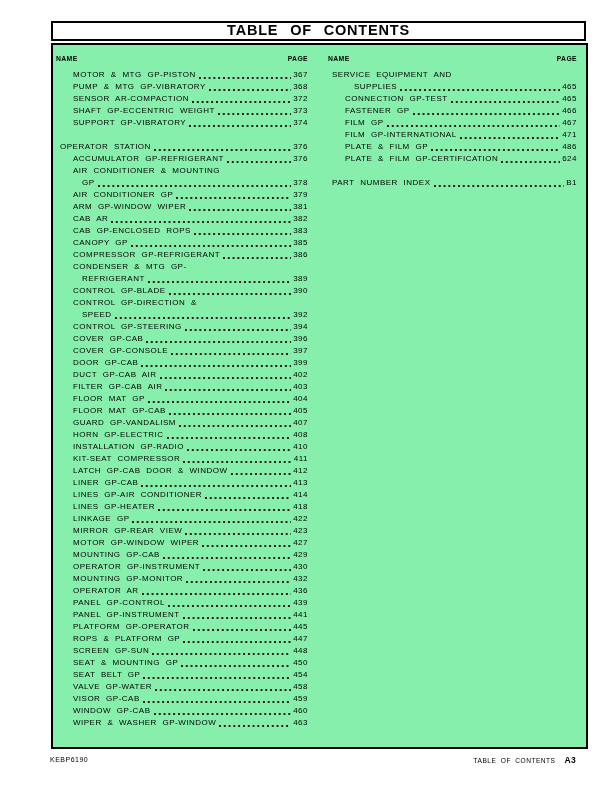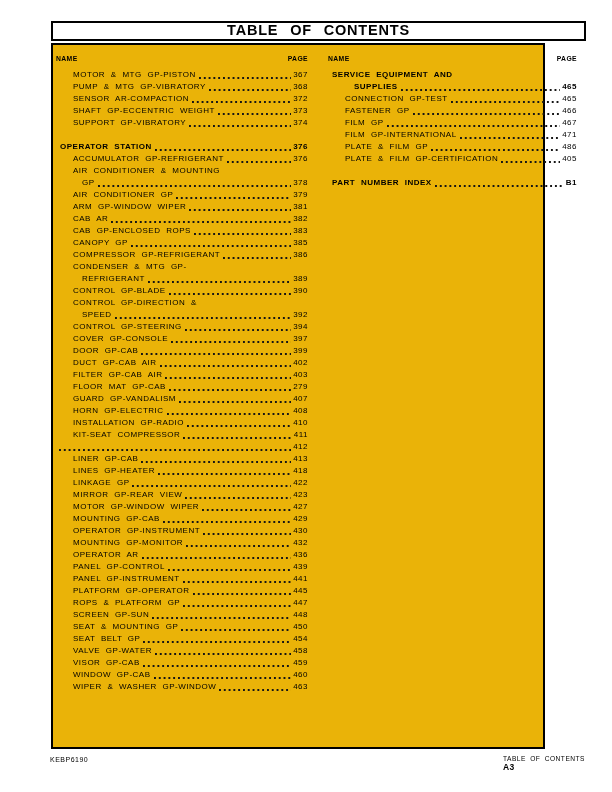"MOTOR & MTG GP-PISTON" .content-box { background: #eab308 -> #86efac; width: 494px -> 537px }
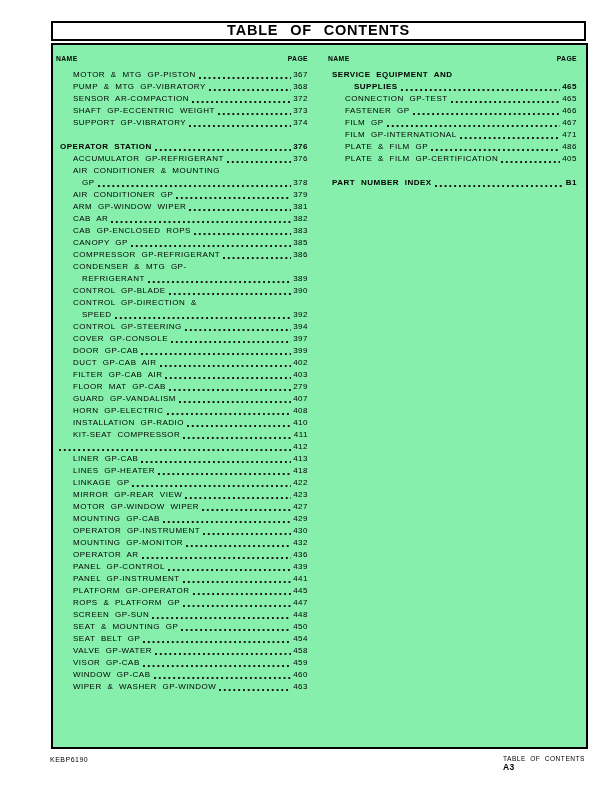"SERVICE EQUIPMENT AND" .row.bold { font-weight: bold -> normal }
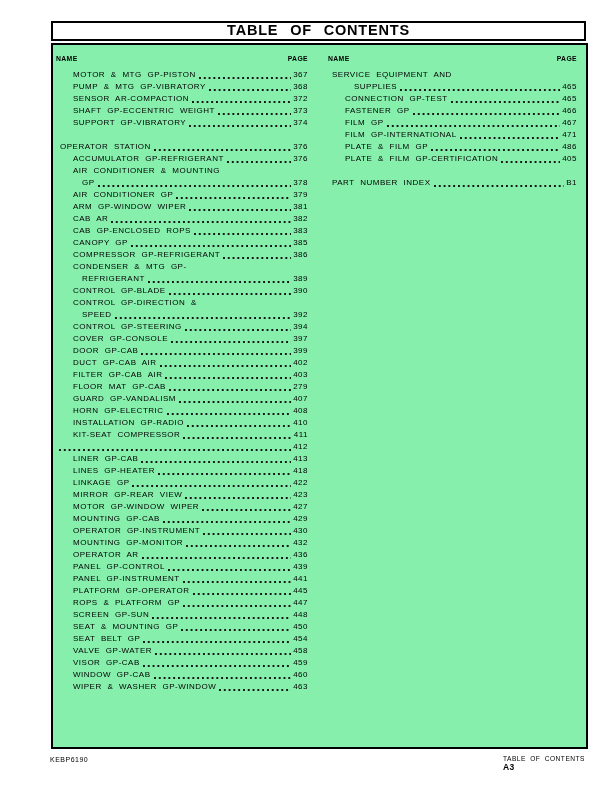"405" span.row-page { text: 405 -> 624 }
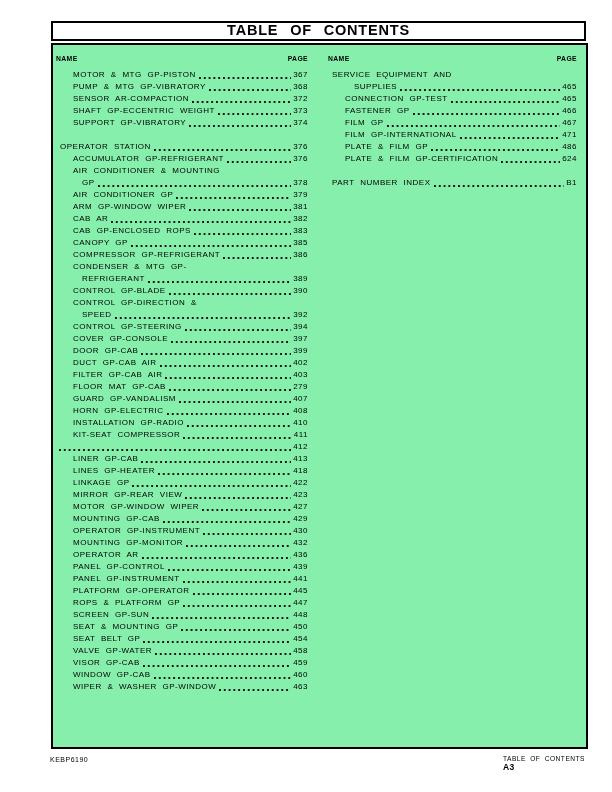"COVER GP-CAB" div.row { html: none -> <div> <span>COVER GP-CAB</span> <span></span> <span>396</span> </div> }
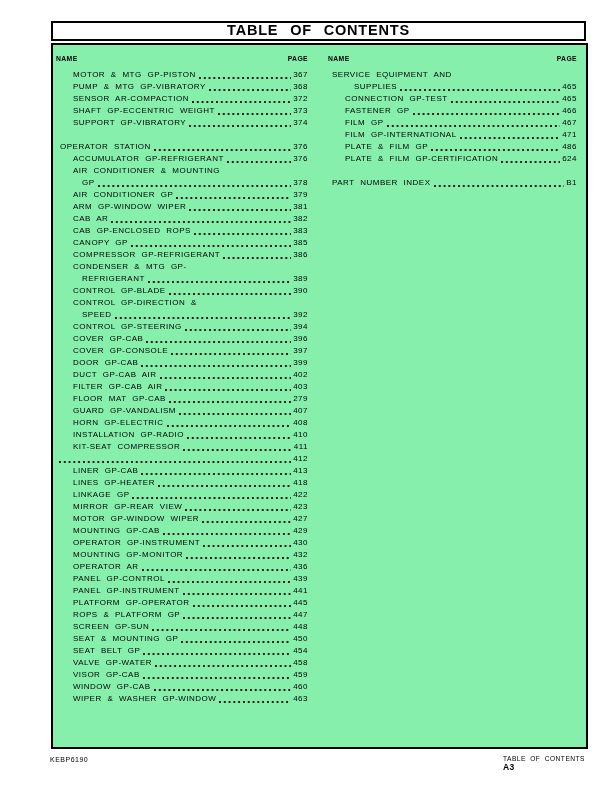"FLOOR MAT GP" div.row { html: none -> <div> <span>FLOOR MAT GP</span> <span></span> <span>404</span> </div> }
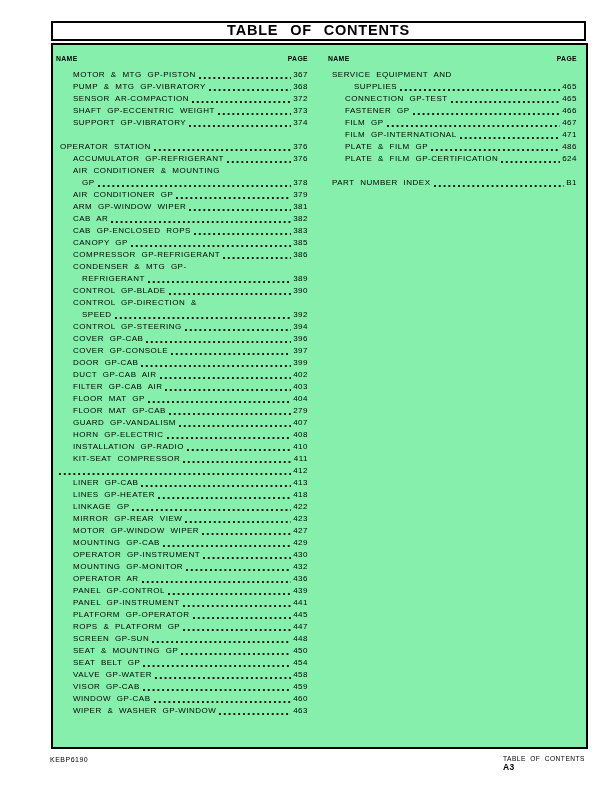"279" span.row-page { text: 279 -> 405 }
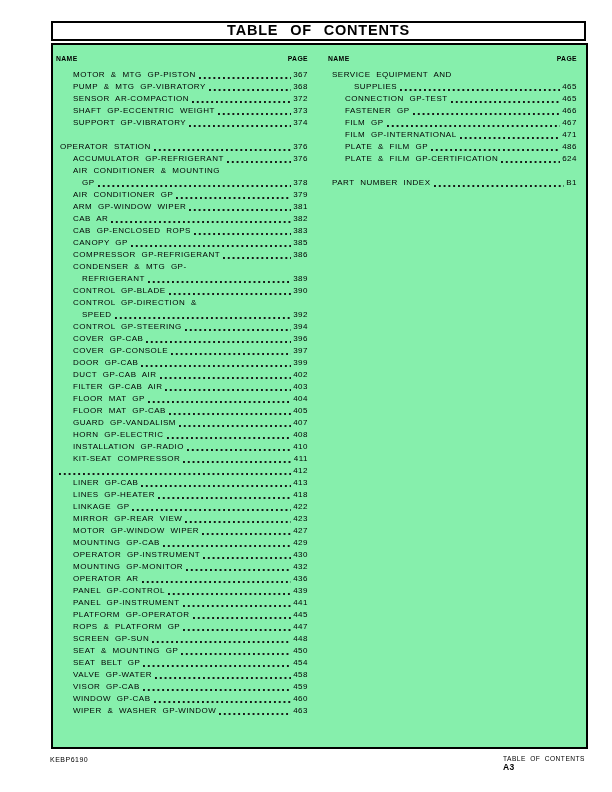"LATCH GP-CAB DOOR & WINDOW" span.row-label { html: none -> <span>LATCH GP-CAB DOOR &amp; WINDOW</span> }
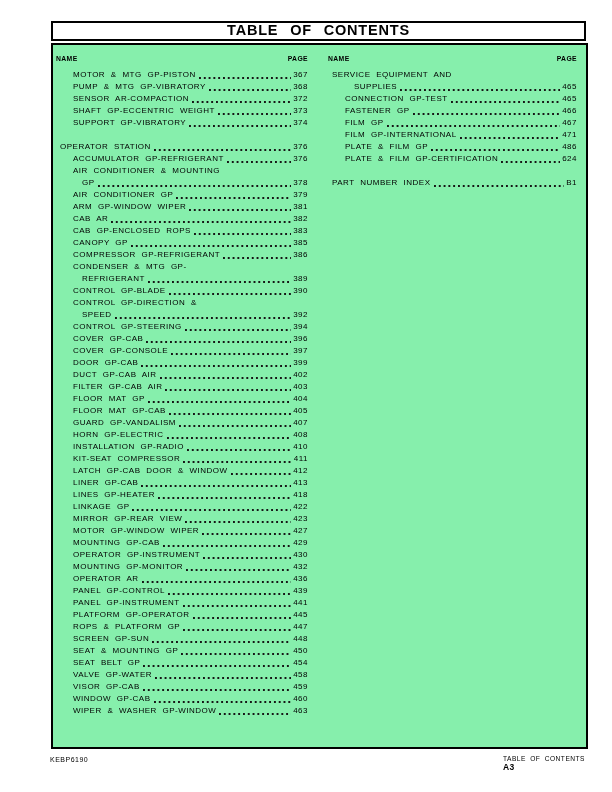"LINES GP-AIR CONDITIONER" div.row { html: none -> <div> <span>LINES GP-AIR CONDITIONER</span> <span></span> <span>414</span> </div> }
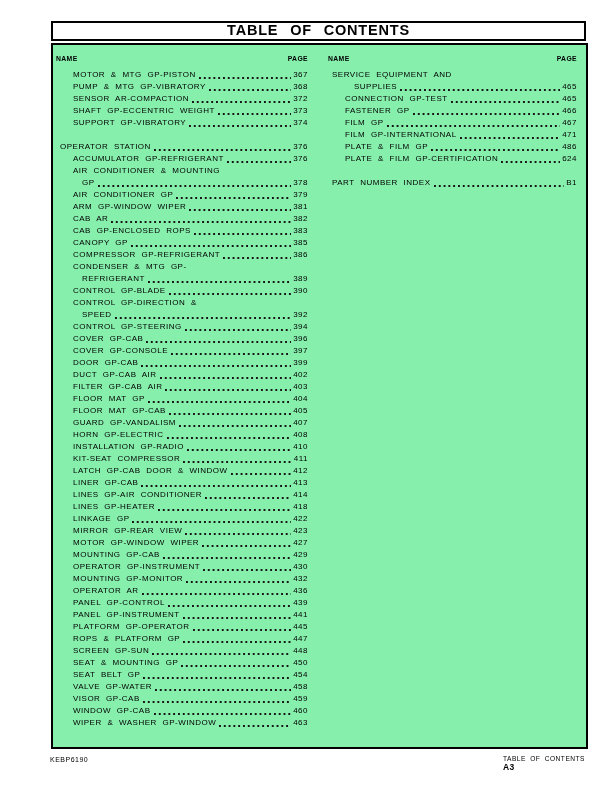"A3" .footer-right { flex-direction: column -> none }
